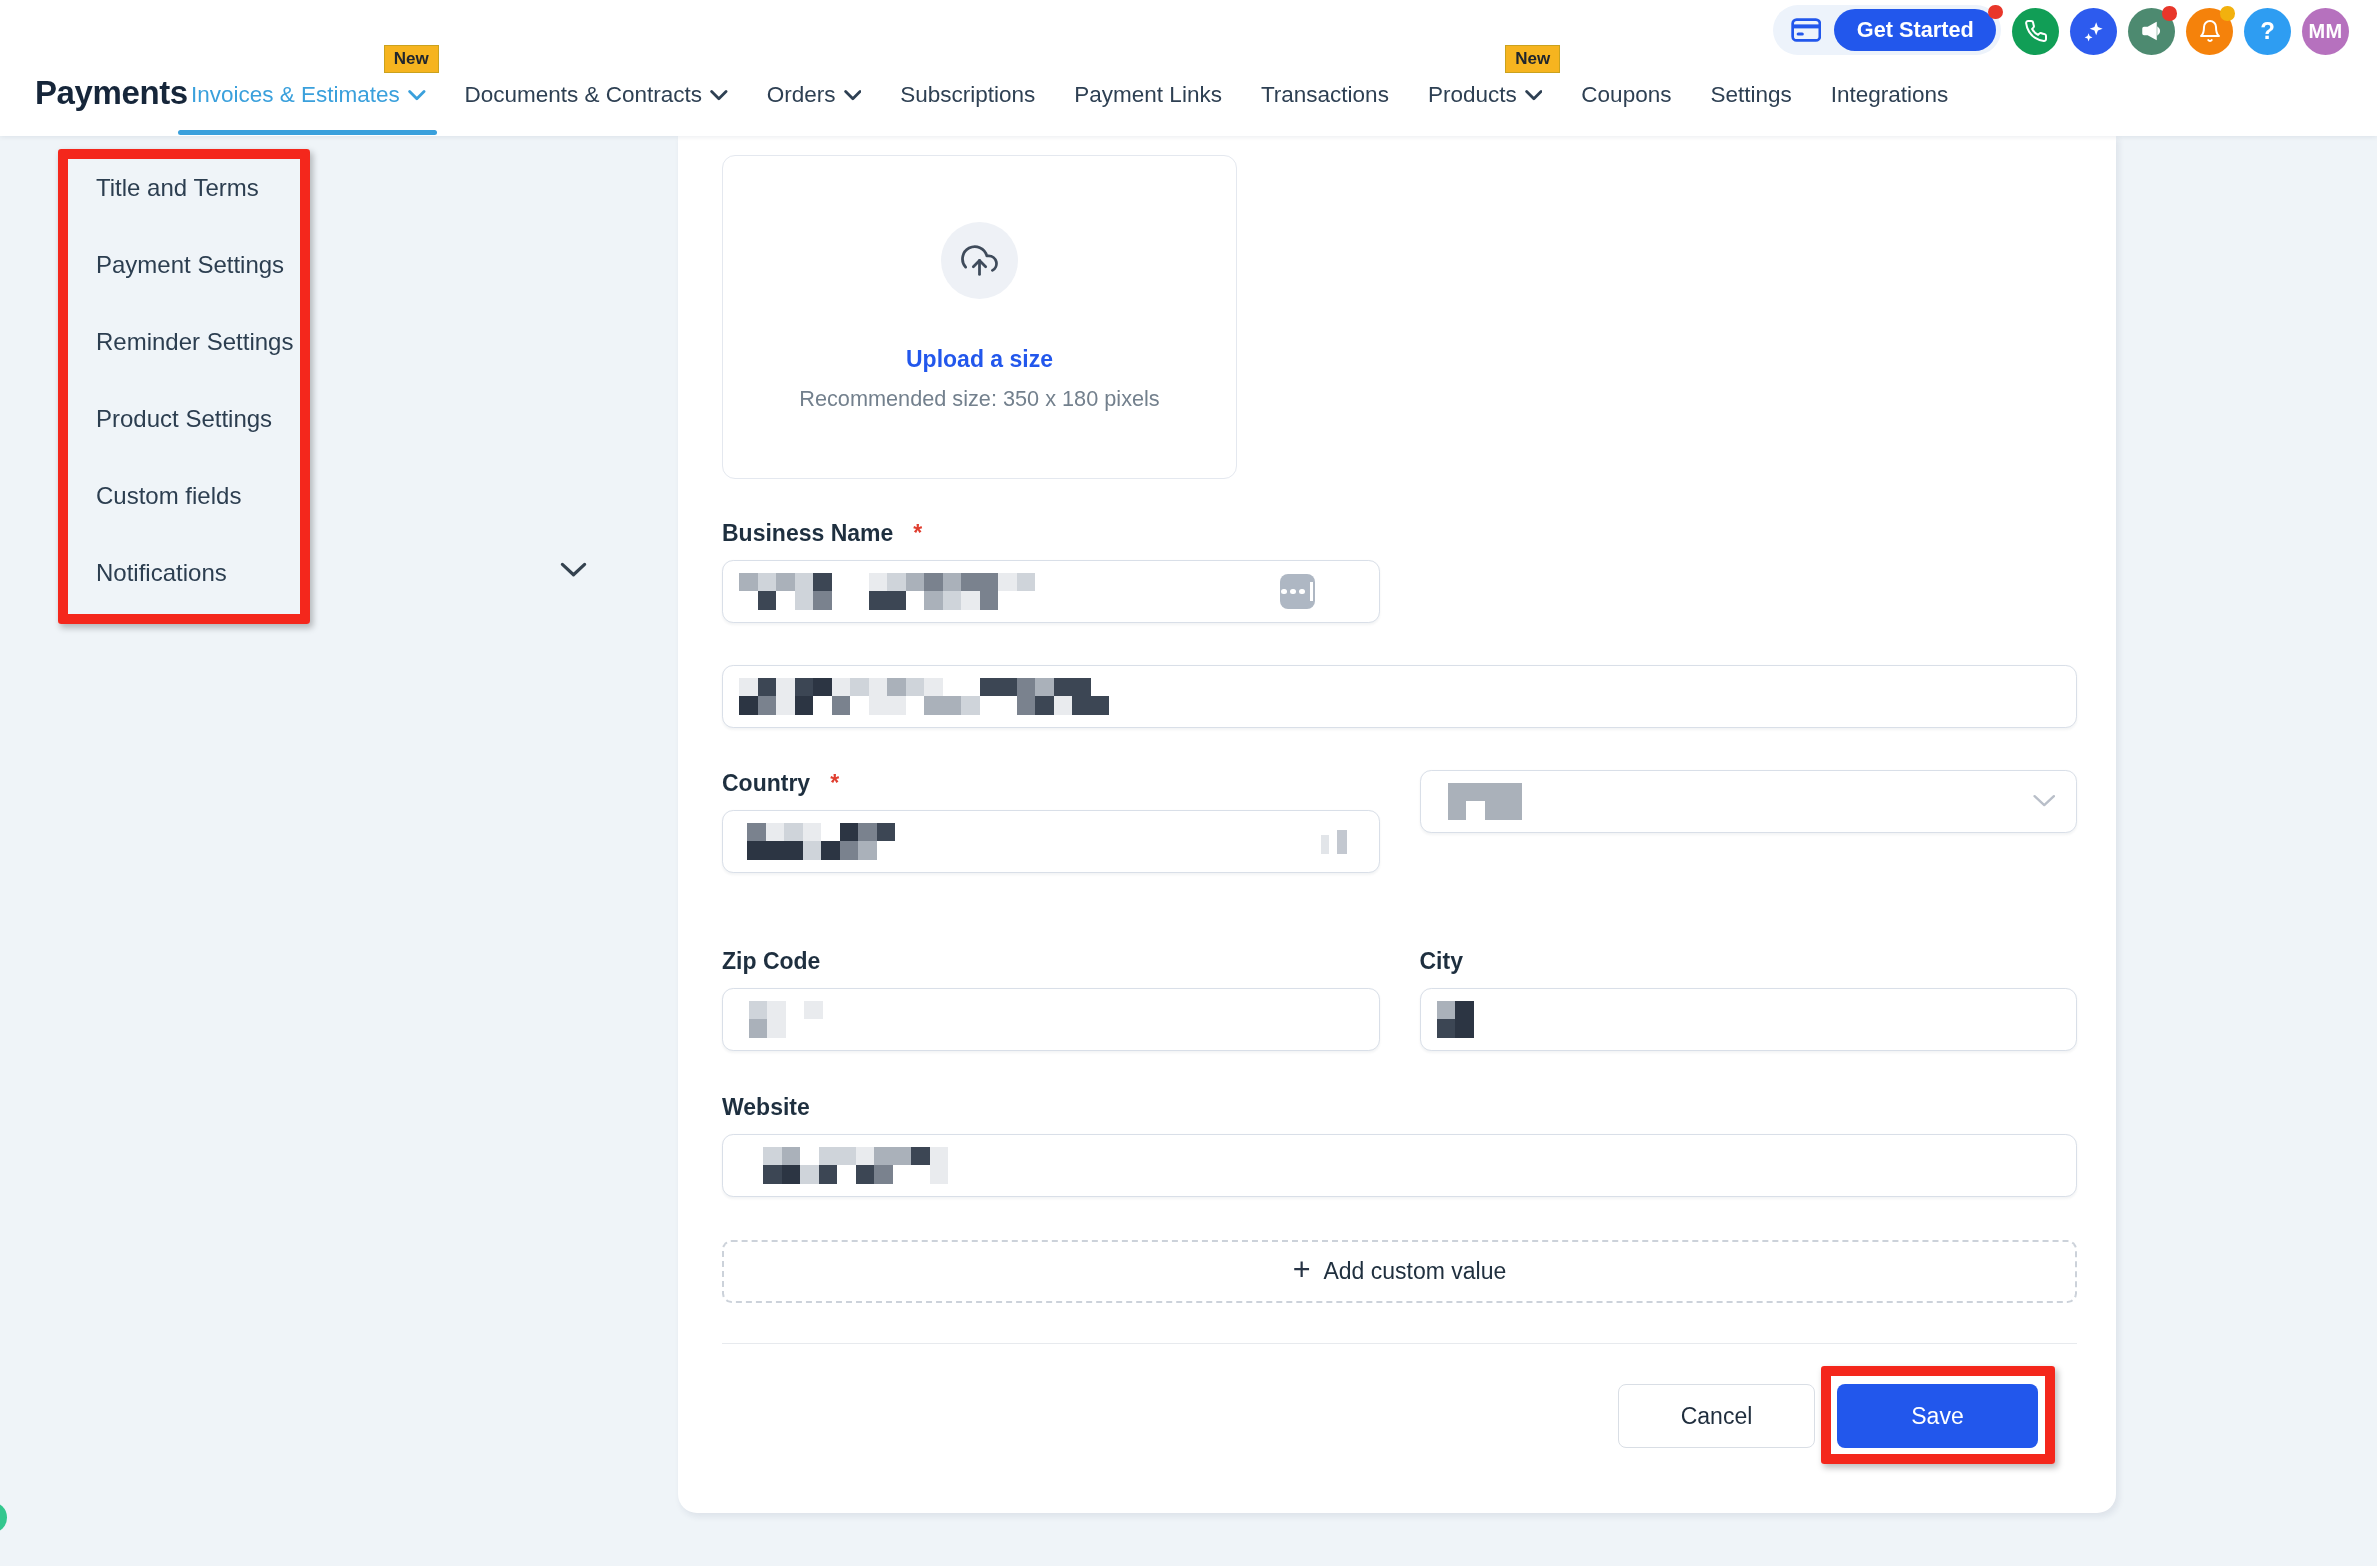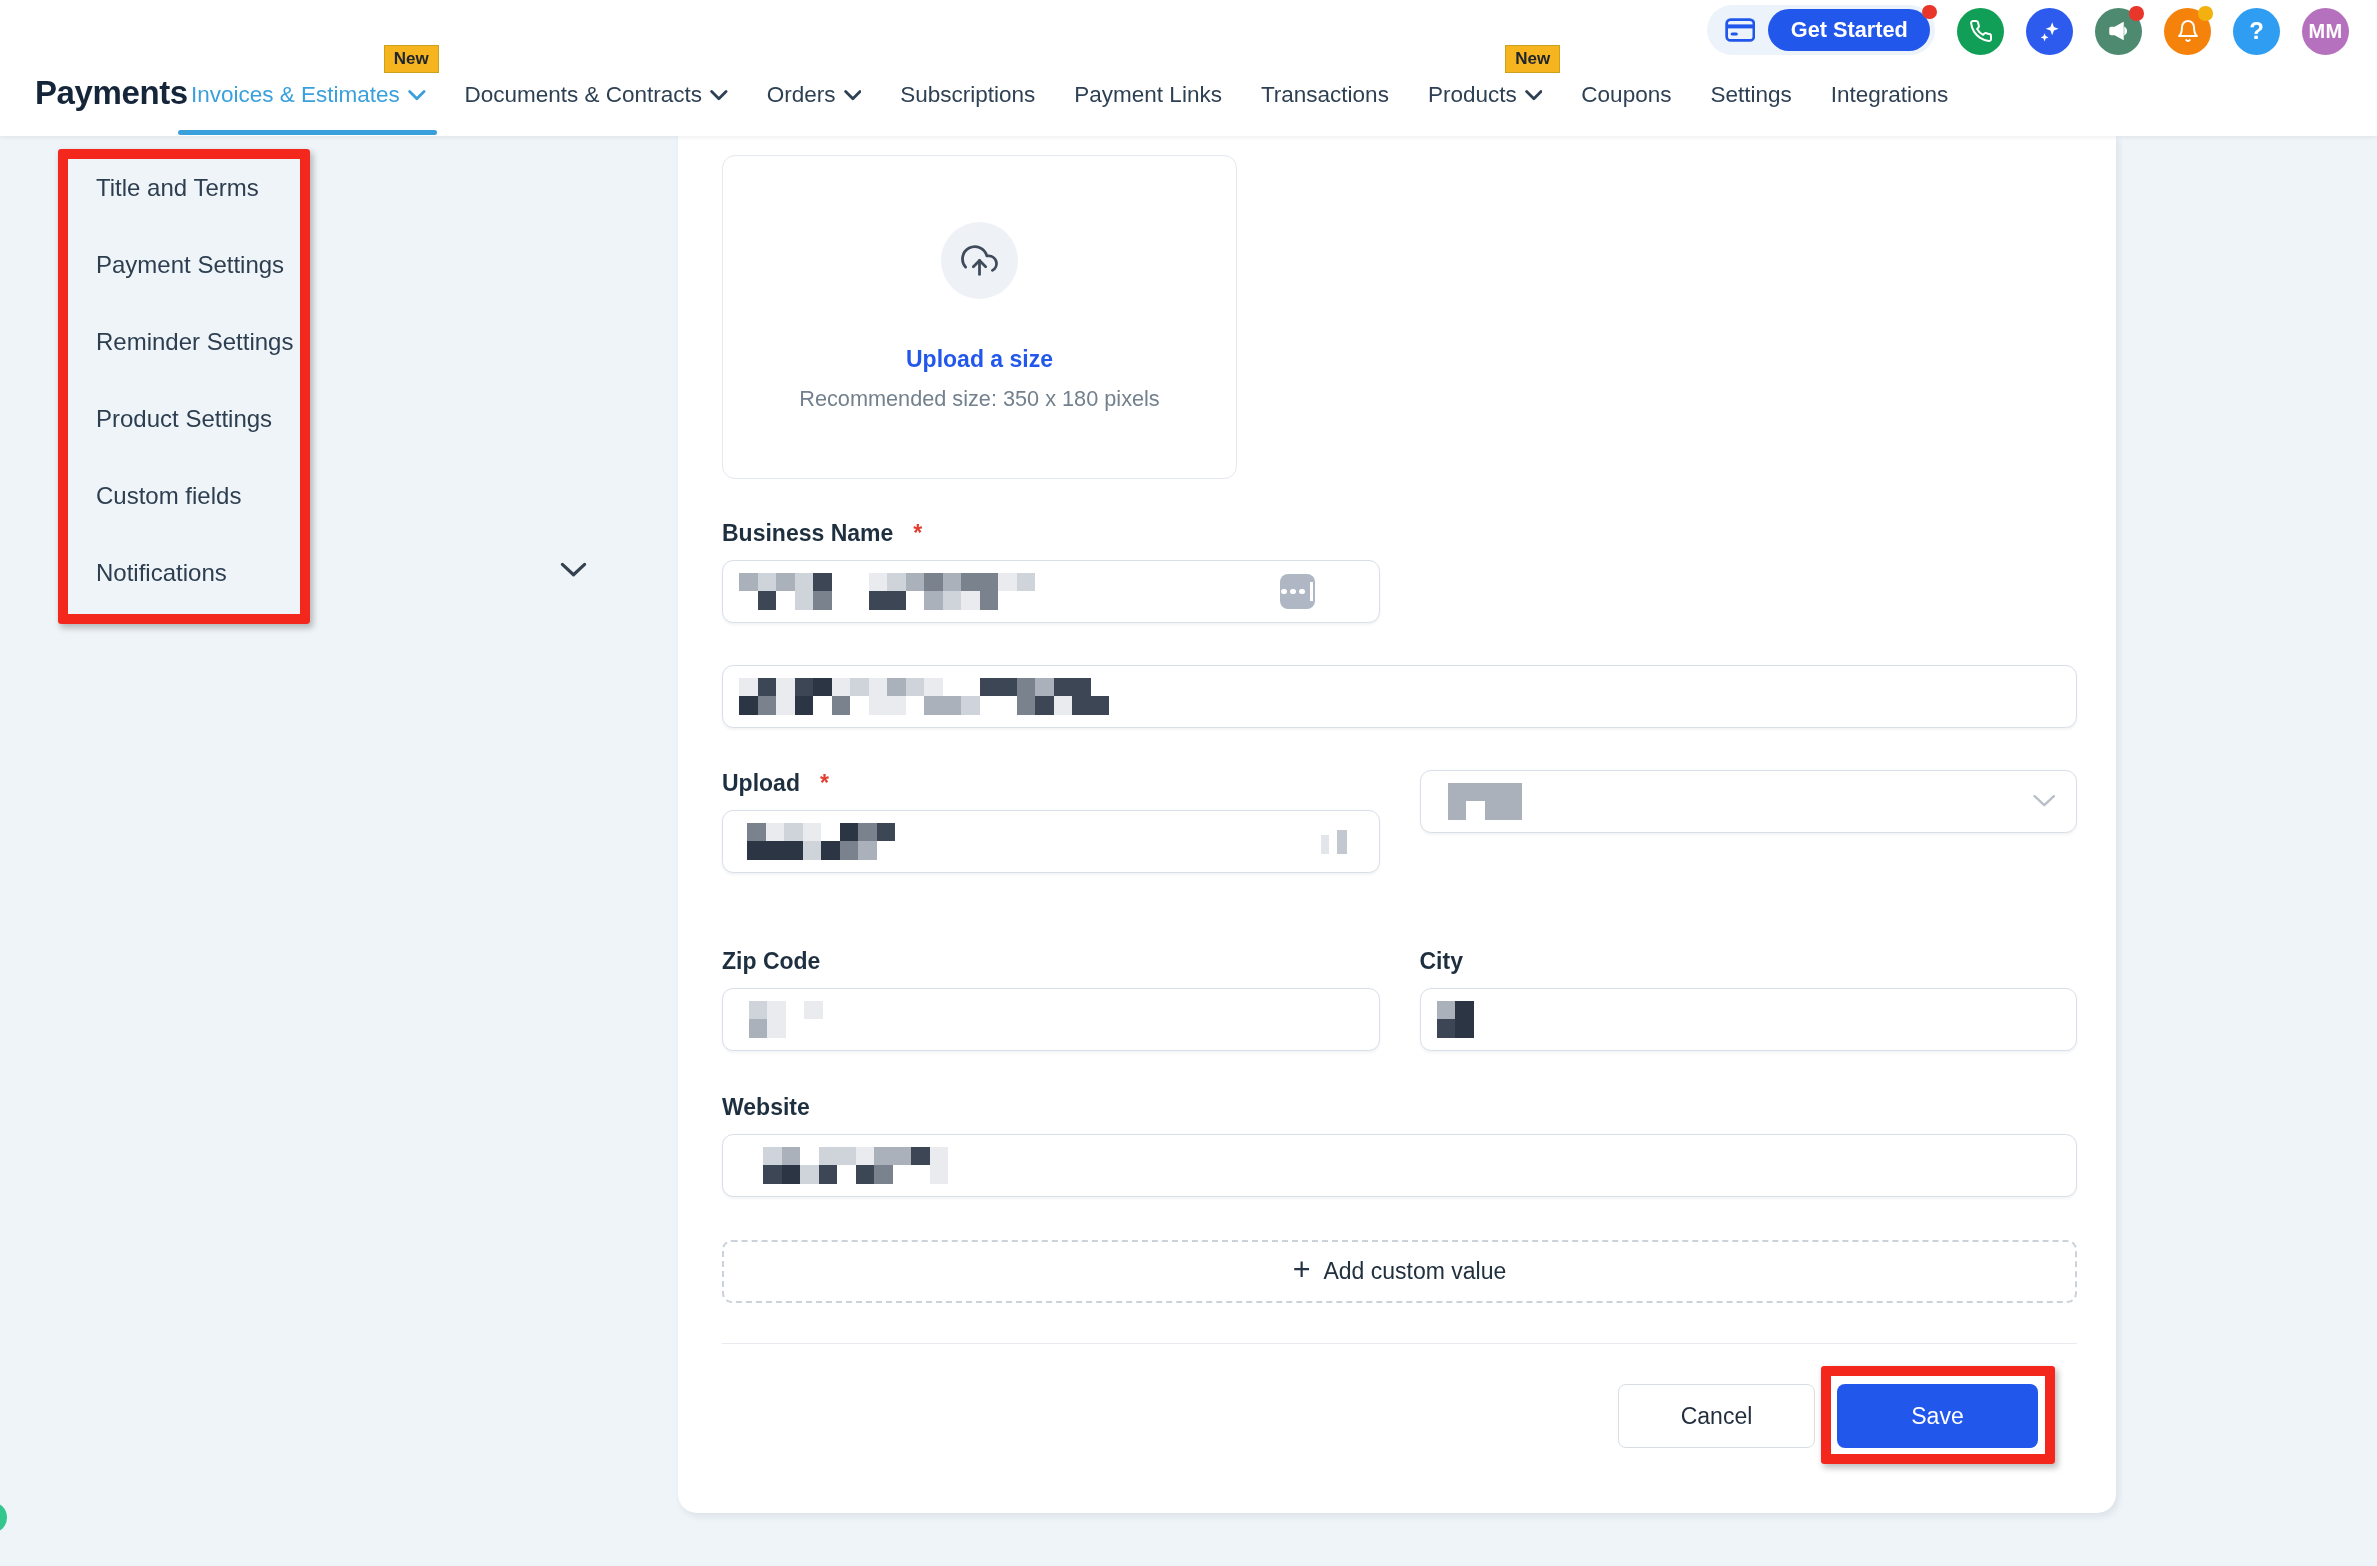"Get Started" .header-right { gap: 22px -> 11px }
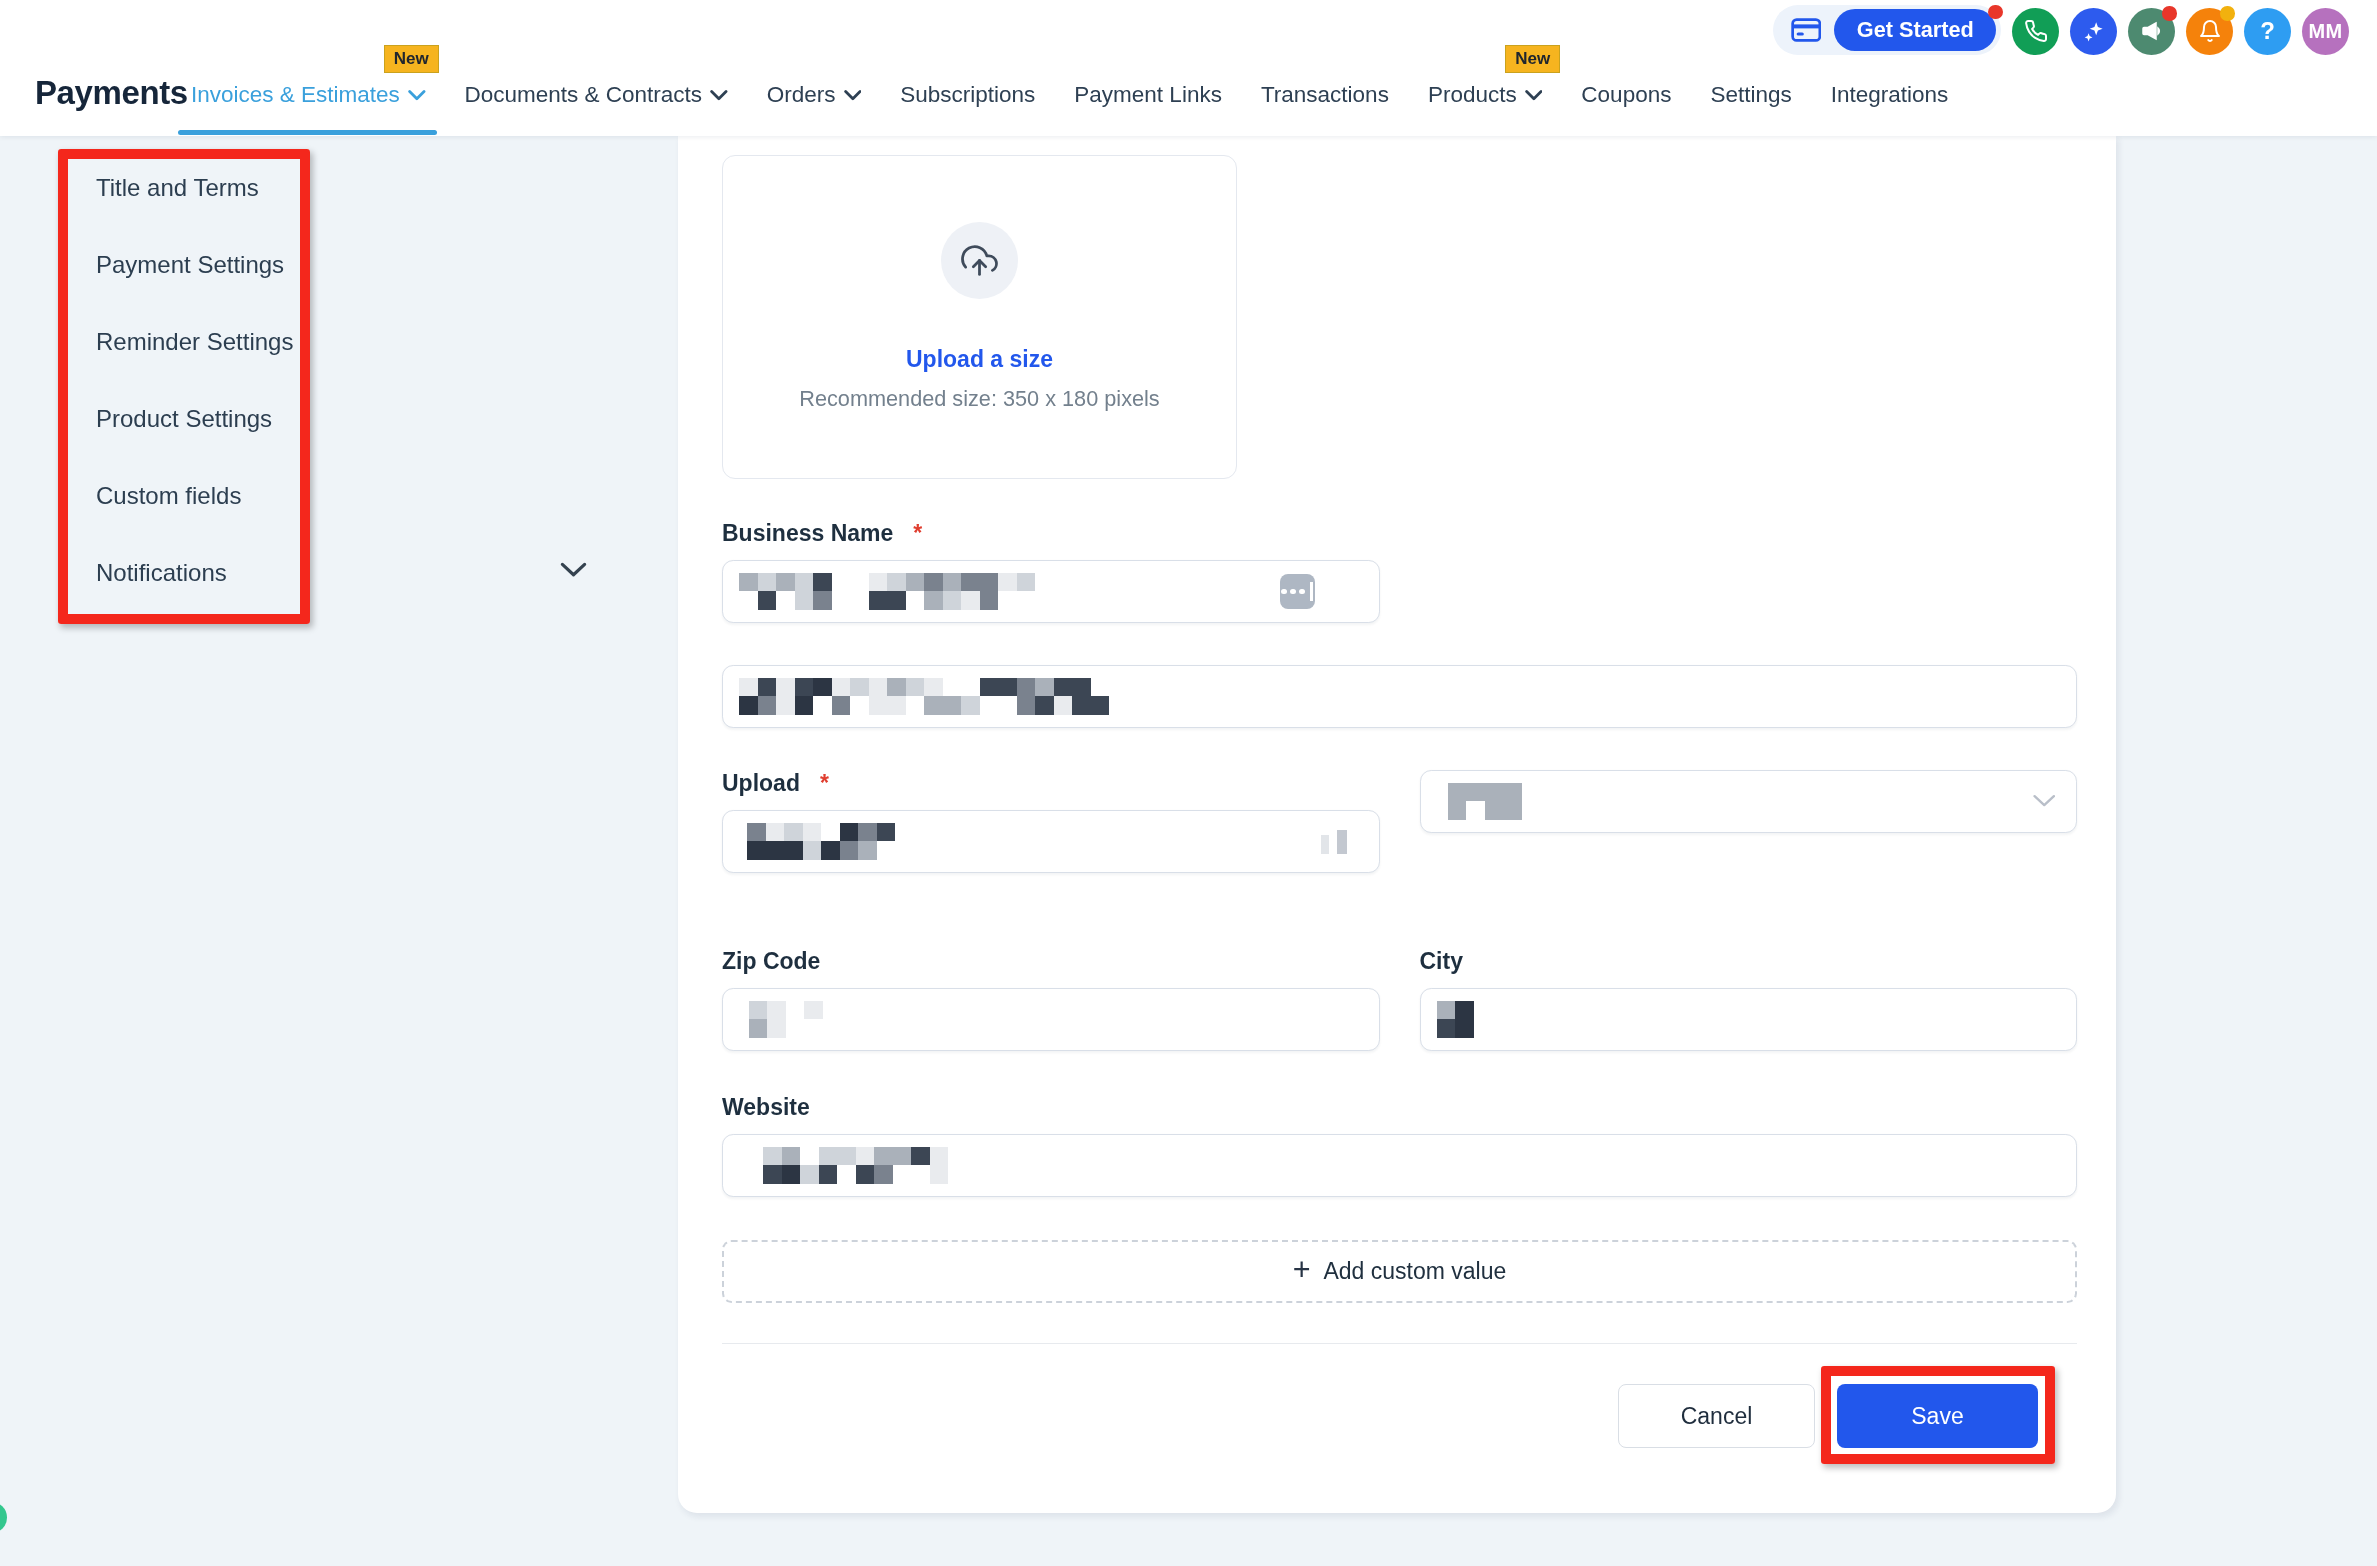"Upload" span { text: Upload -> Country }
